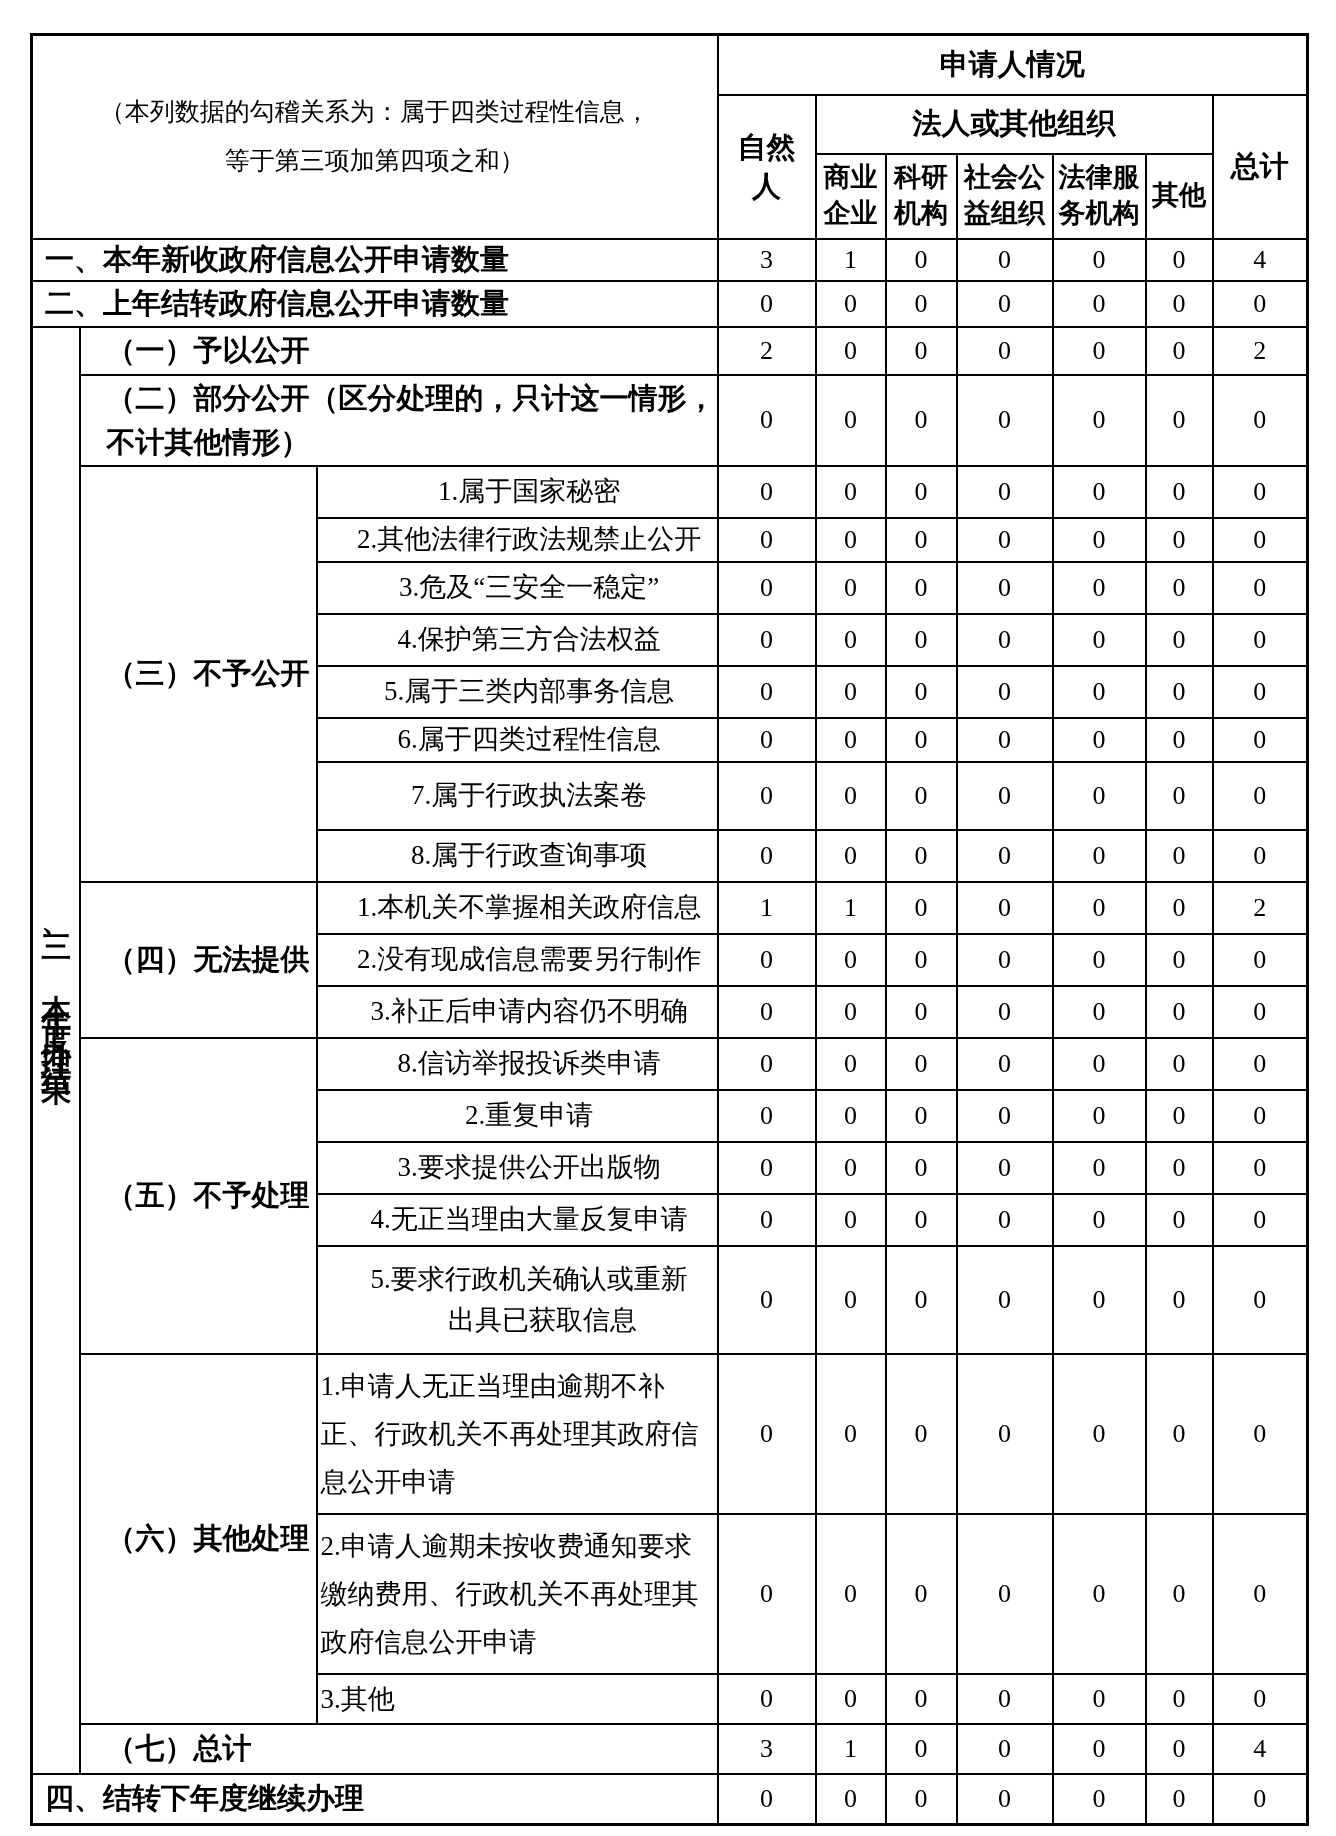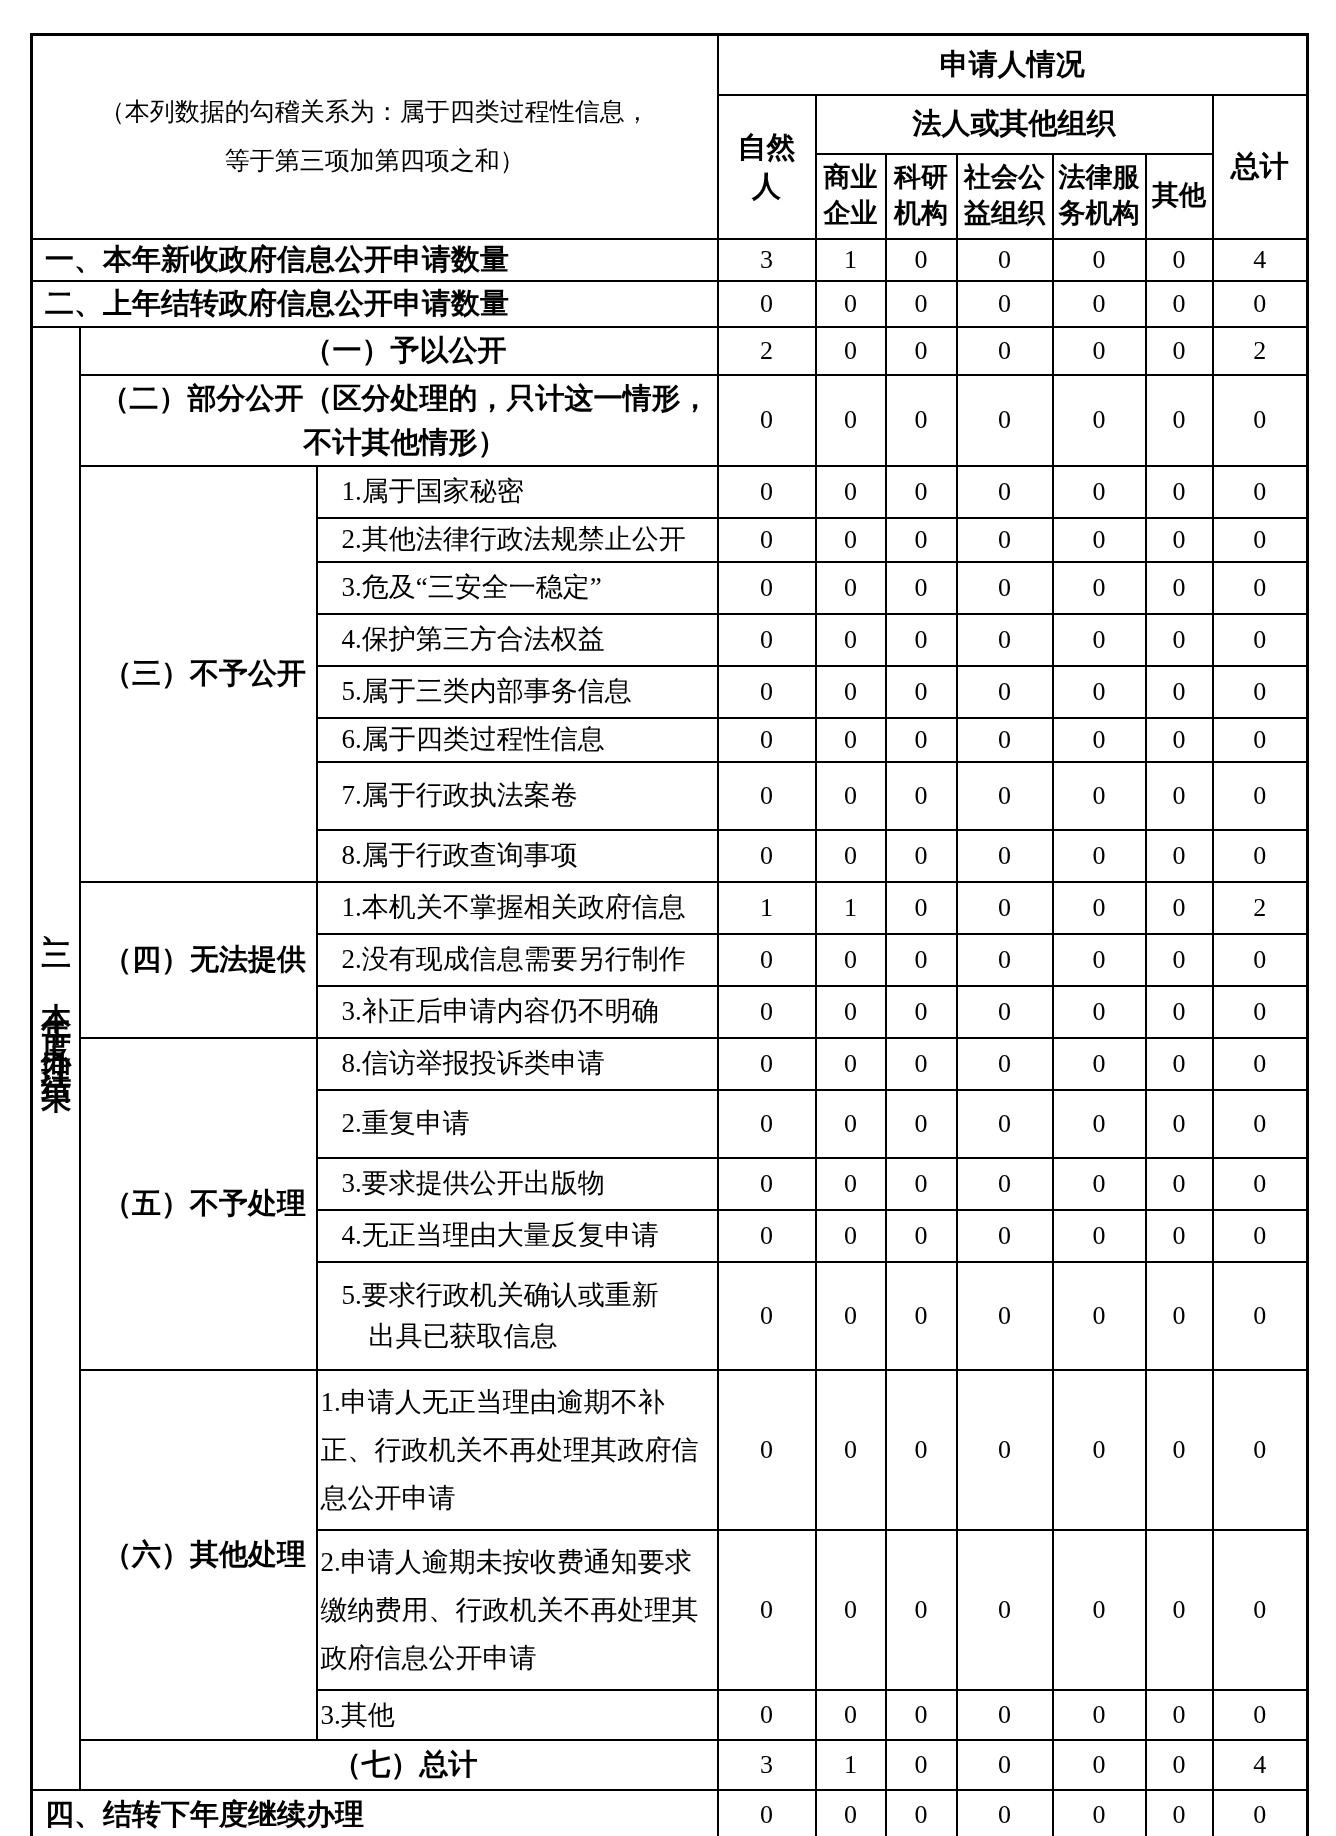"（一）予以公开" .ind { padding-left: 13px -> 26px; text-align: center -> left }
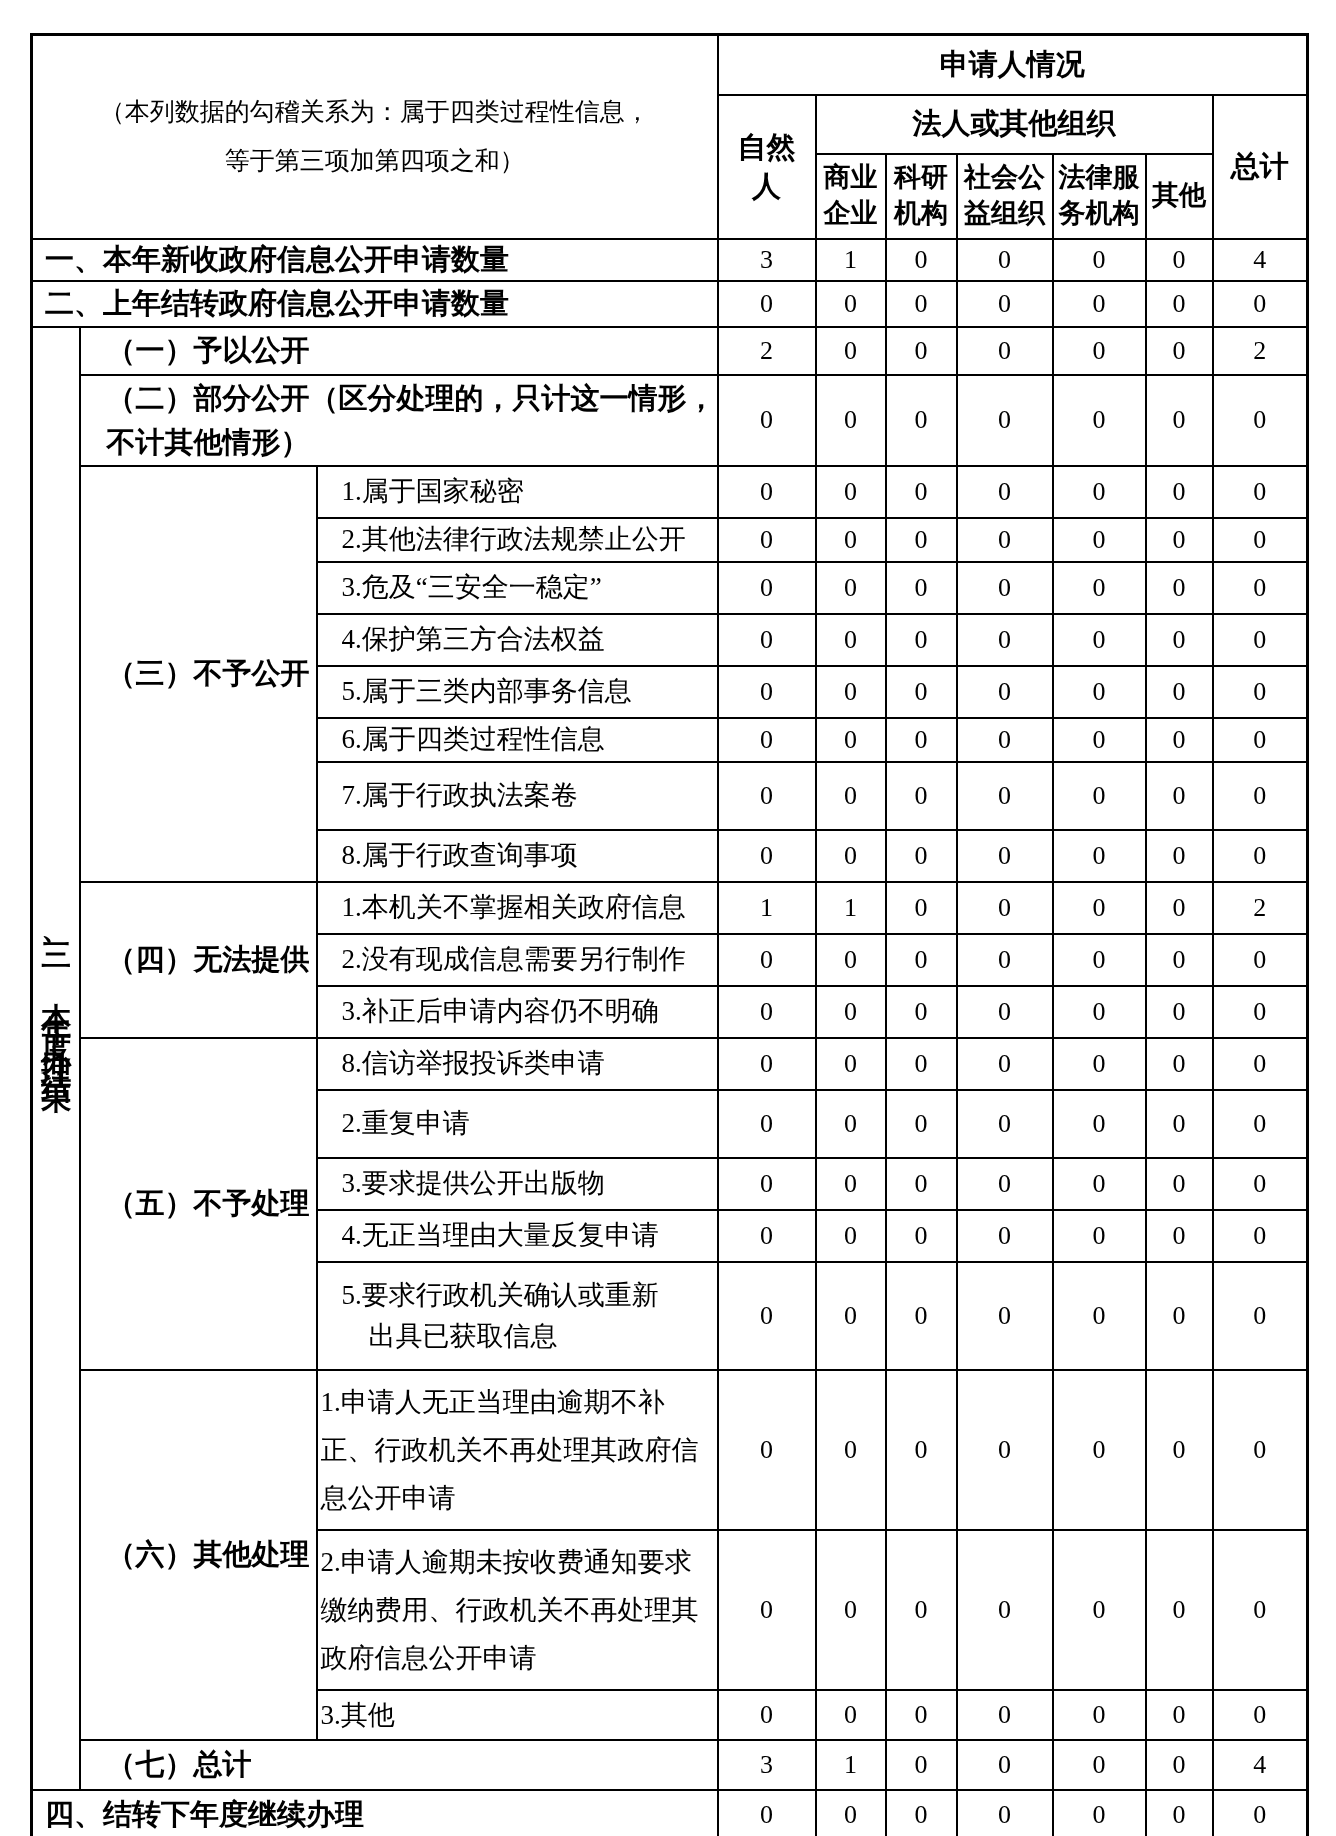"1.属于国家秘密" .sub { text-align: left -> center }
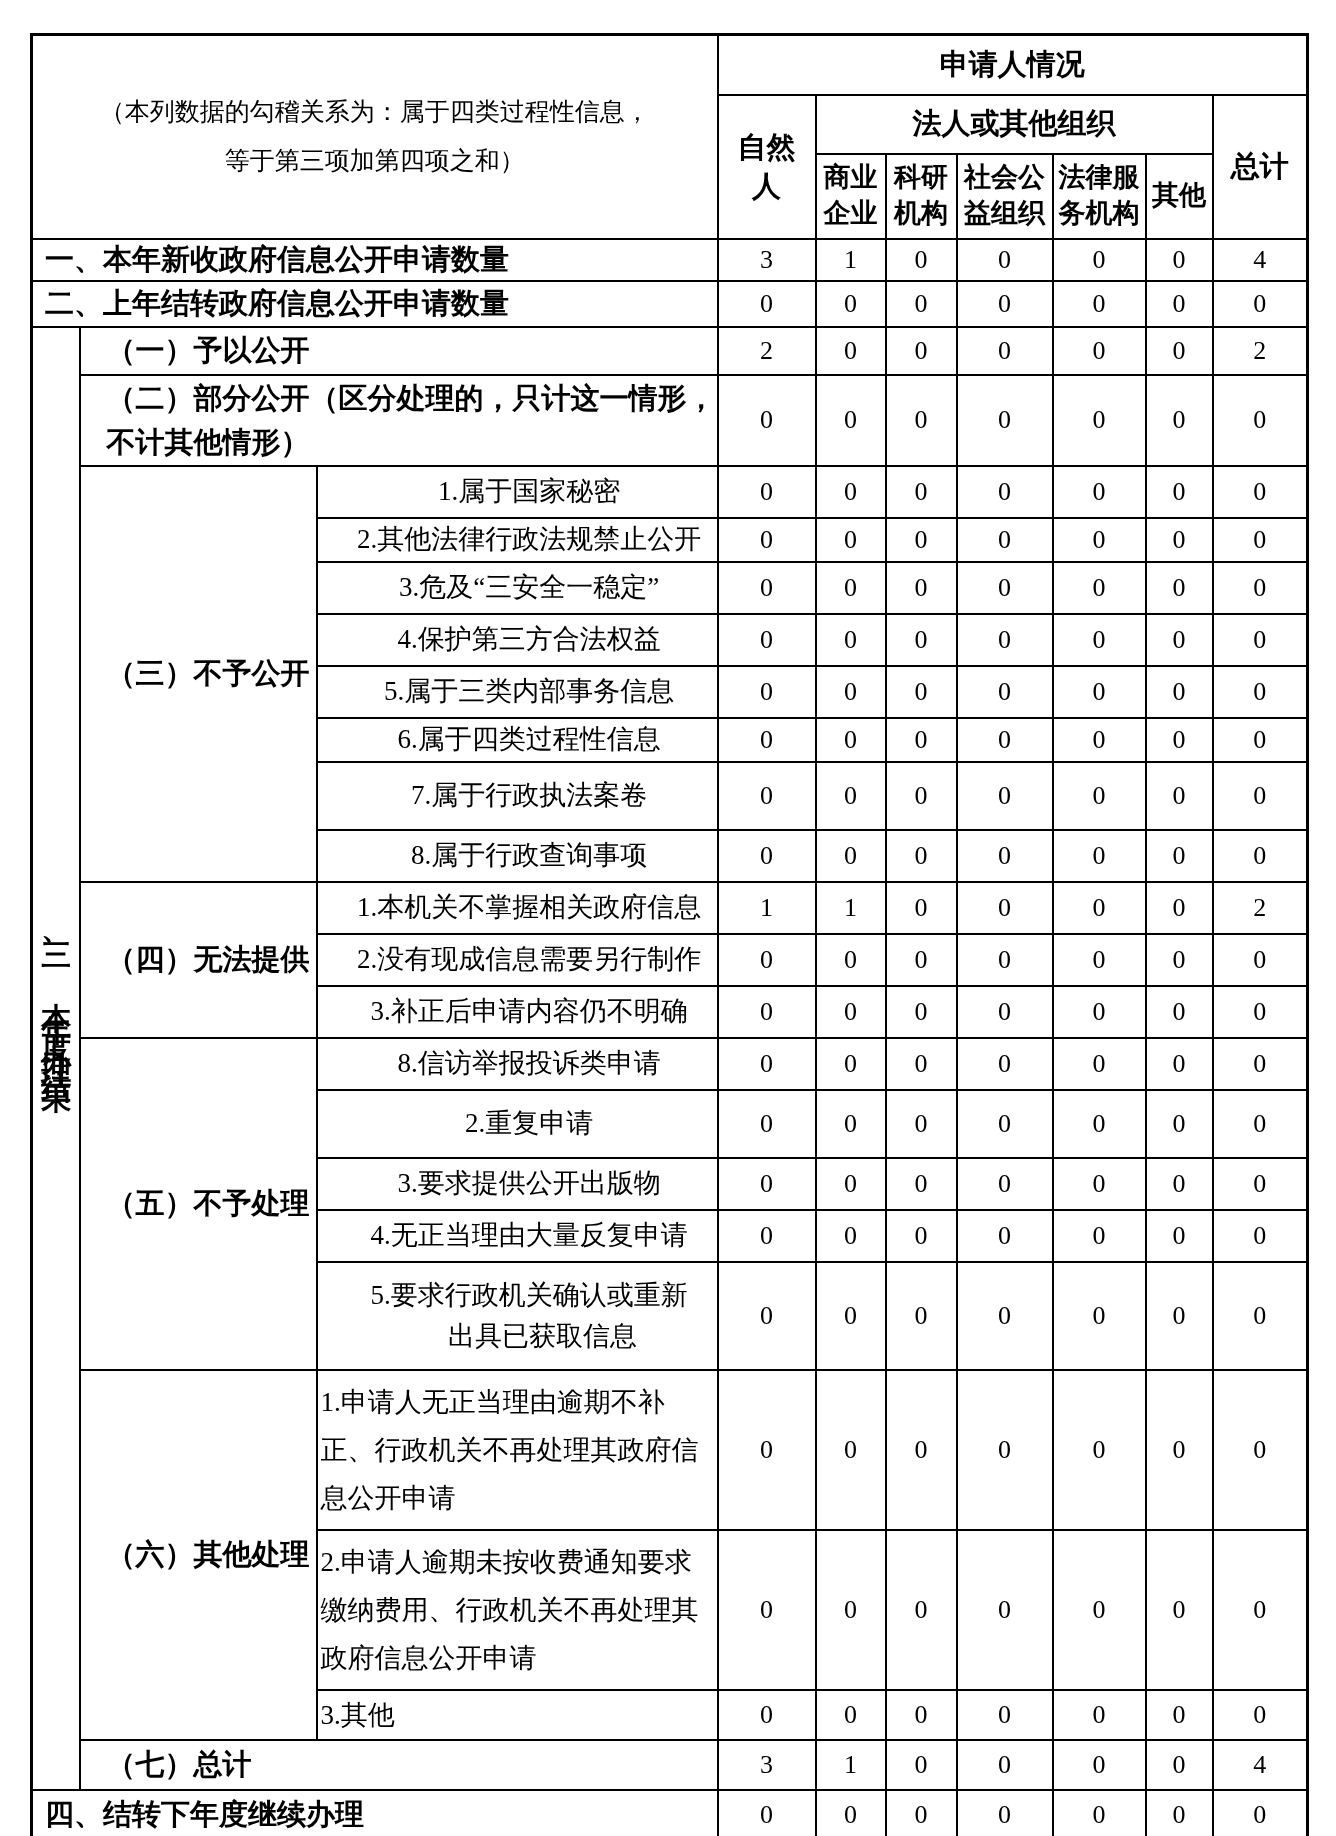"2.重复申请" tr { height: 68px -> 52px }
